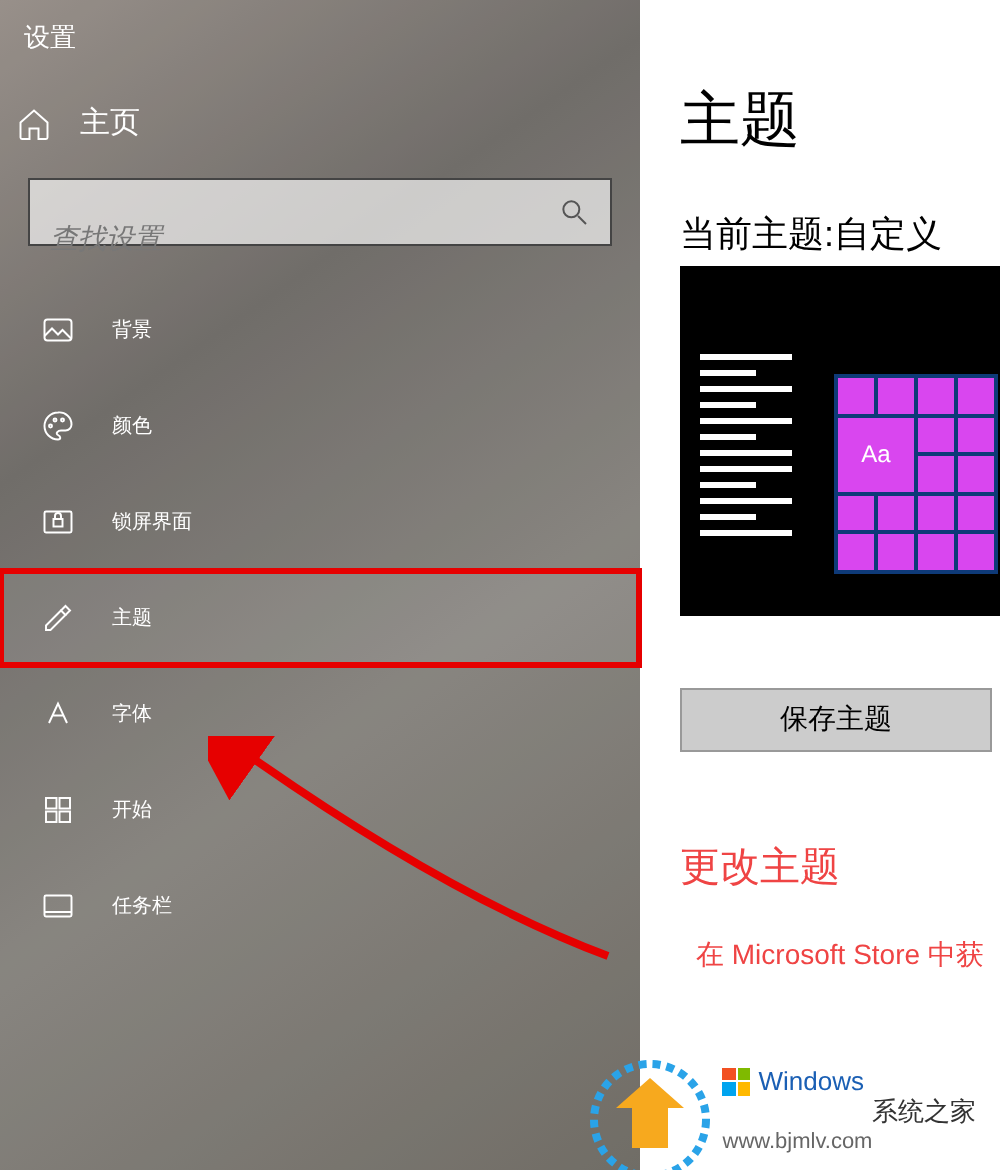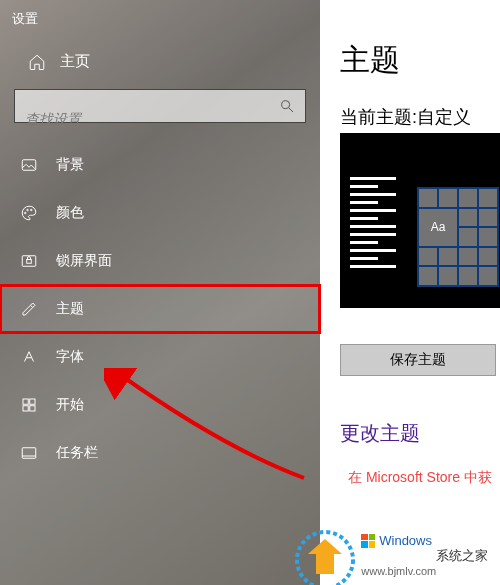"主页" .home-row { padding: 18px 28px 14px -> 18px 8px 14px }
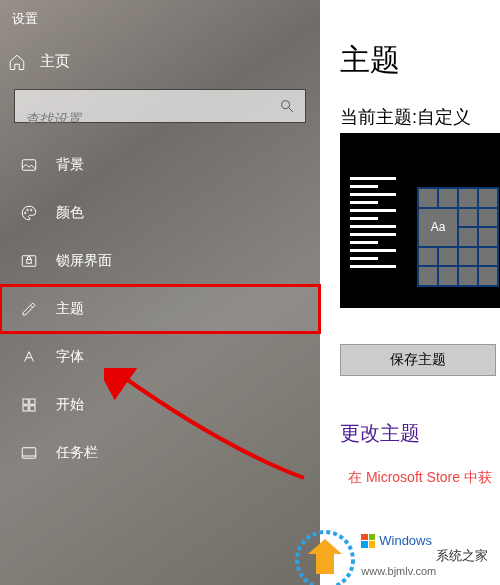"背景" .nav-item-label { font-size: 14px -> 10px }
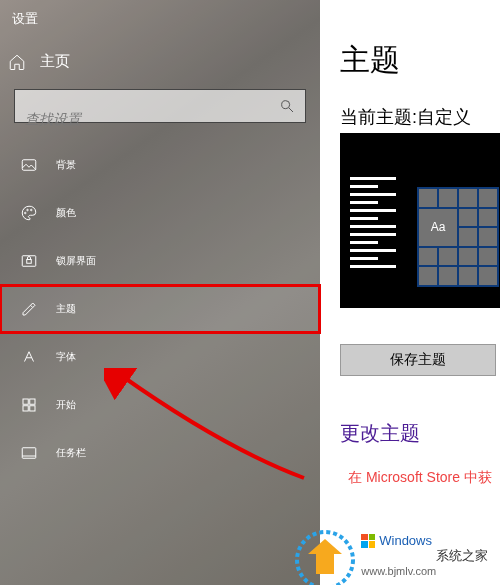"Aa" .tile { background: #737373 -> #d946ef }
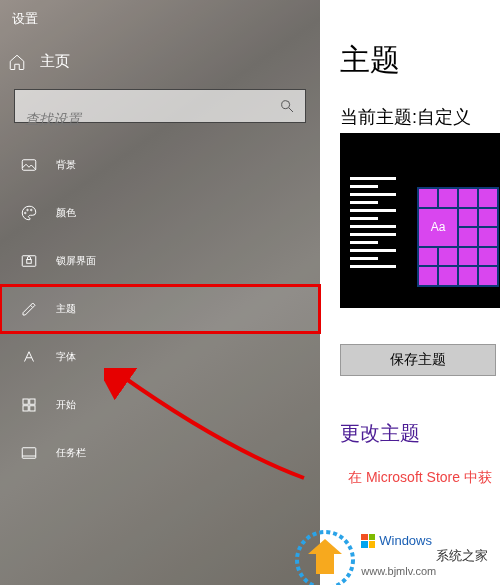"更改主题" .change-theme-title { color: #4c1d95 -> #ef4444 }
